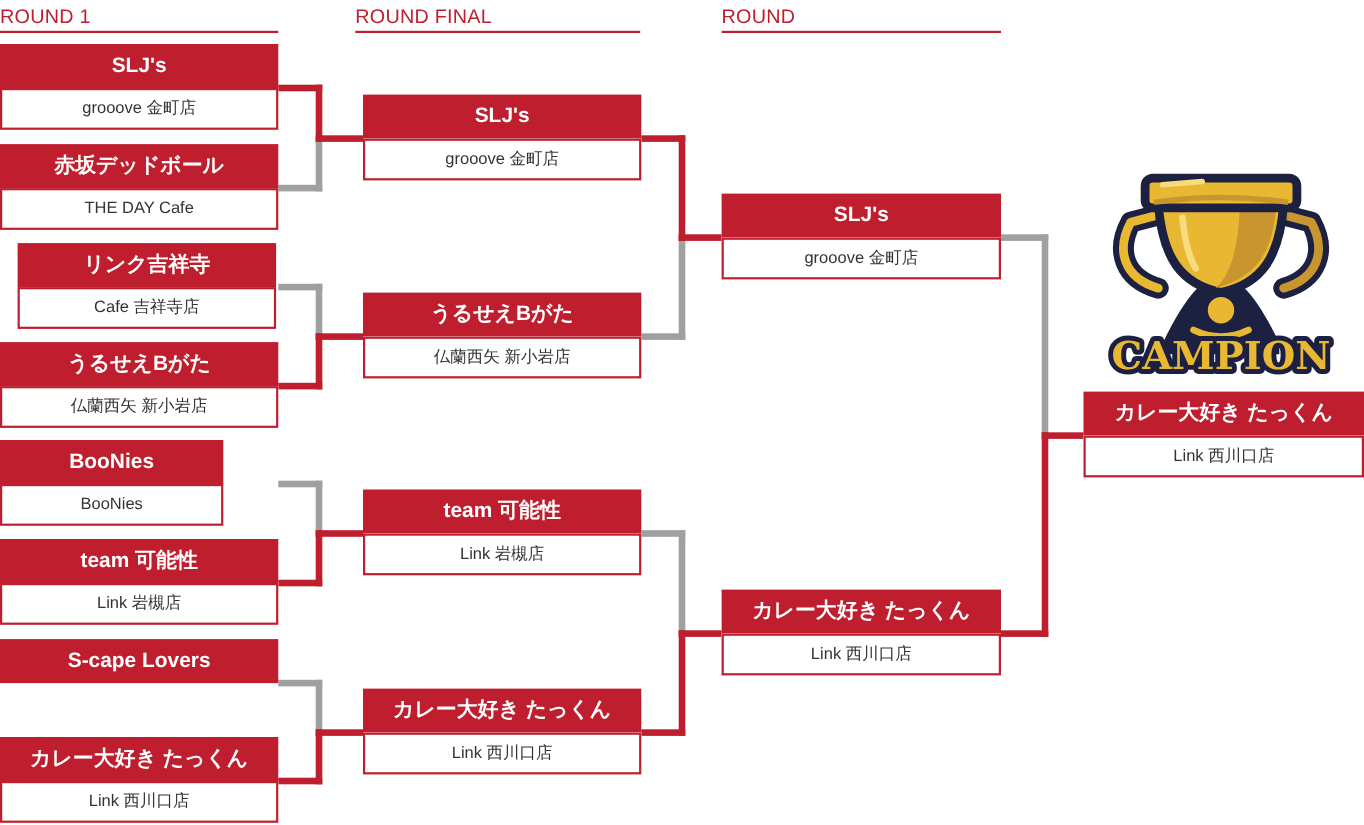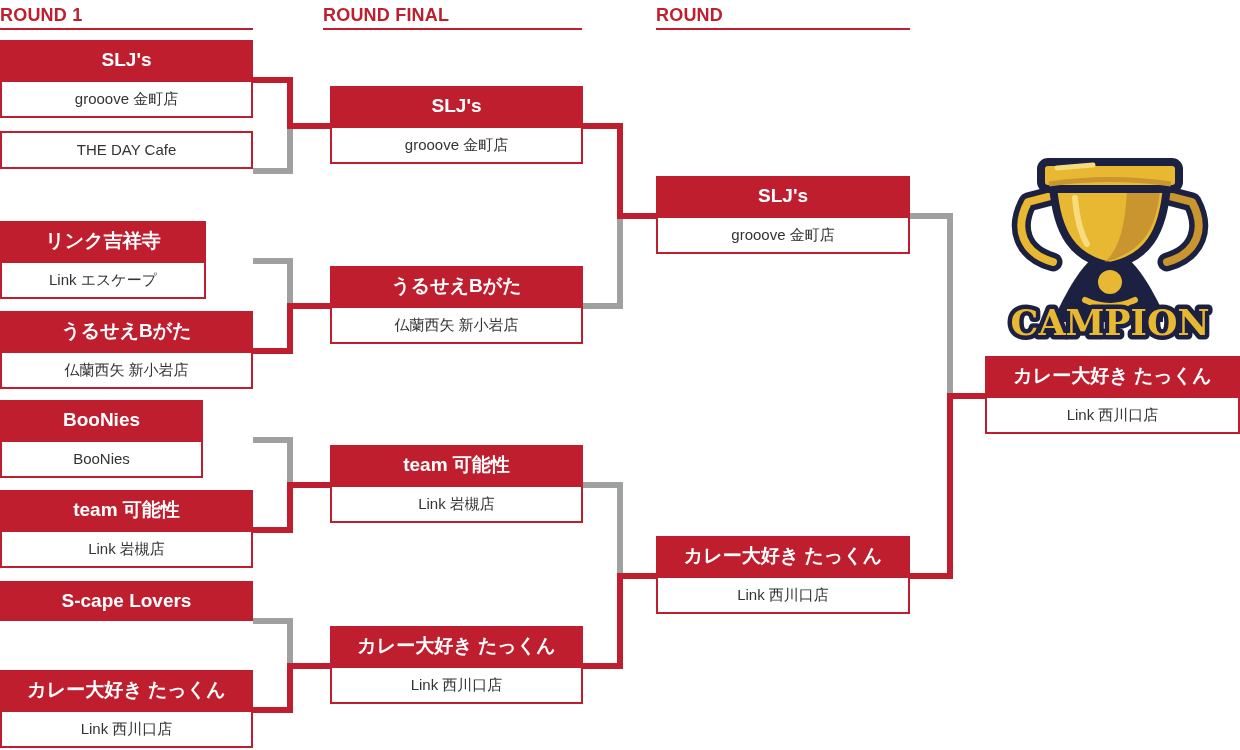"ROUND 1" .col-header { font-weight: 700 -> 400 }
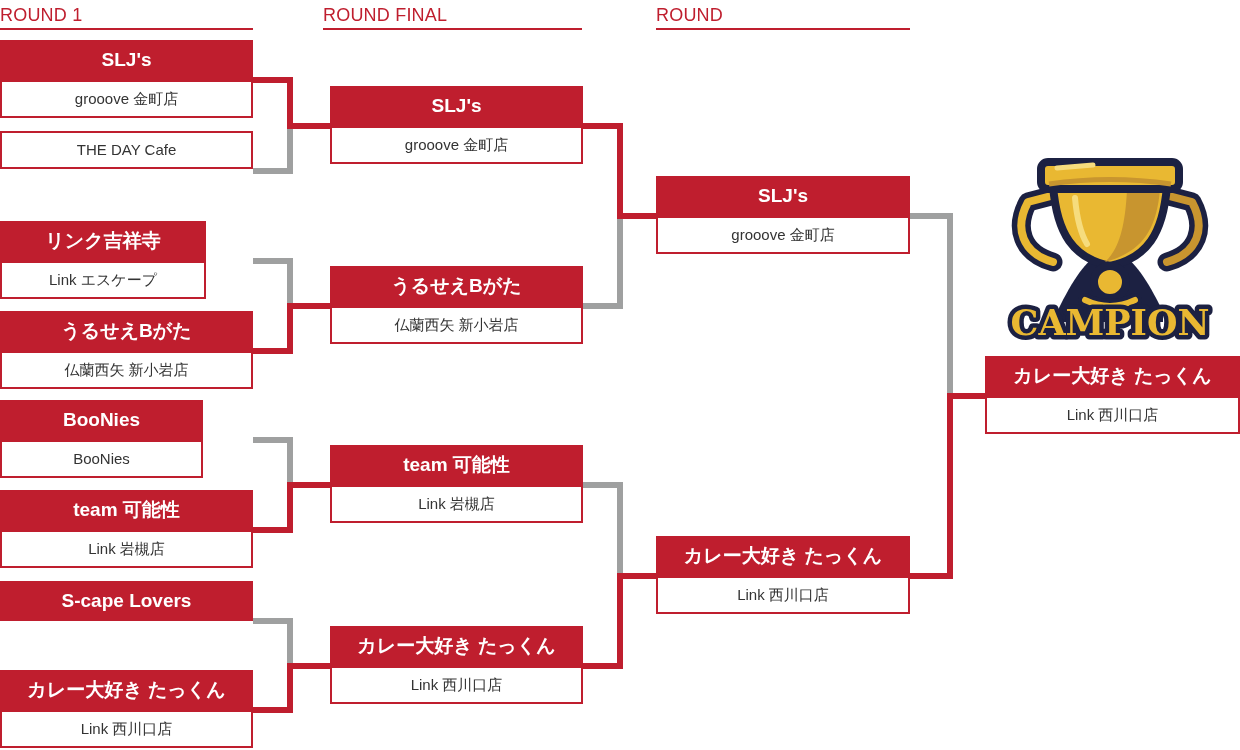"赤坂デッドボール" div.team { html: none -> <div>赤坂デッドボール</div> }
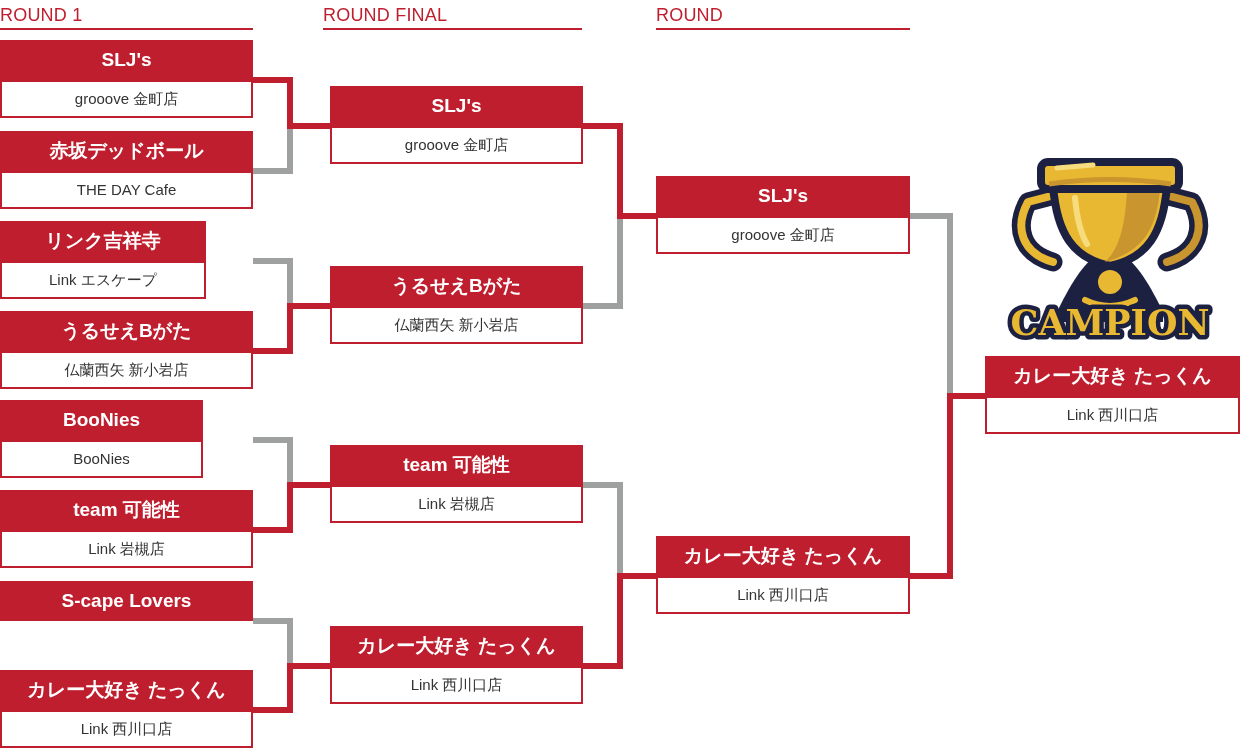"リンク吉祥寺" div.slot { left: 0 -> 16px; width: 206px -> 235px }
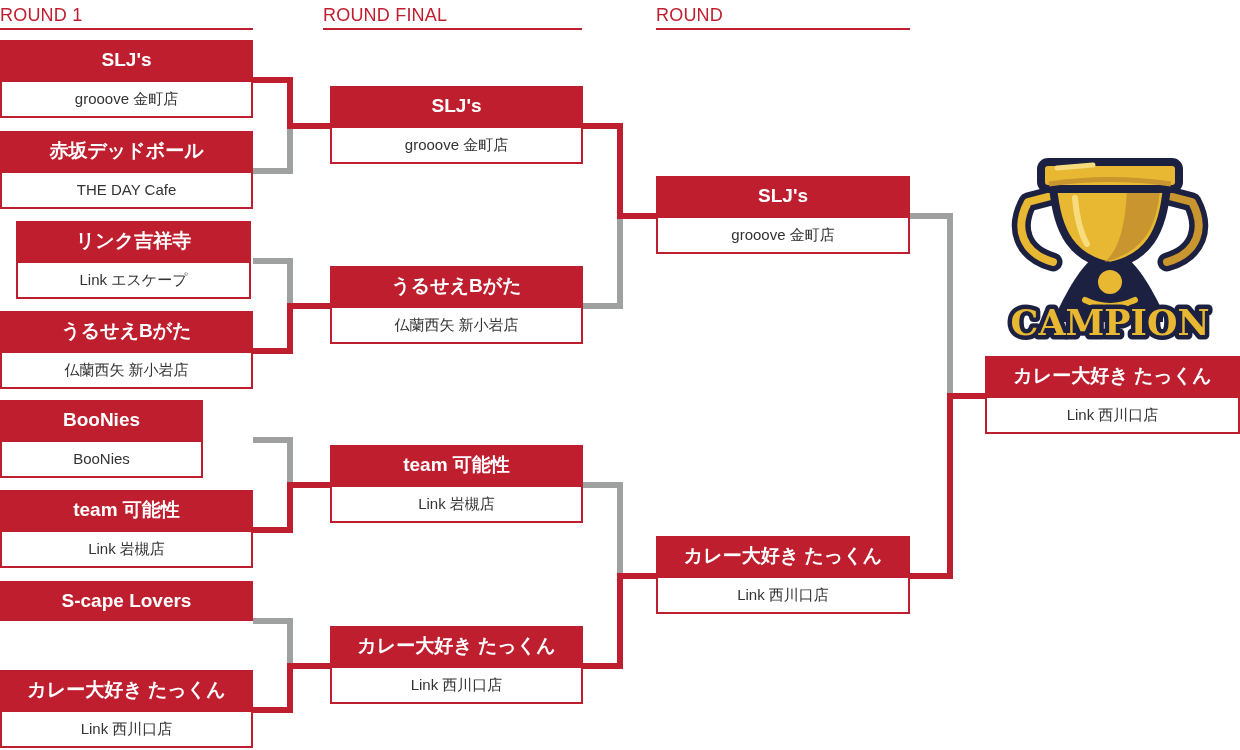"Link エスケープ" div.venue { text: Link エスケープ -> Cafe 吉祥寺店 }
